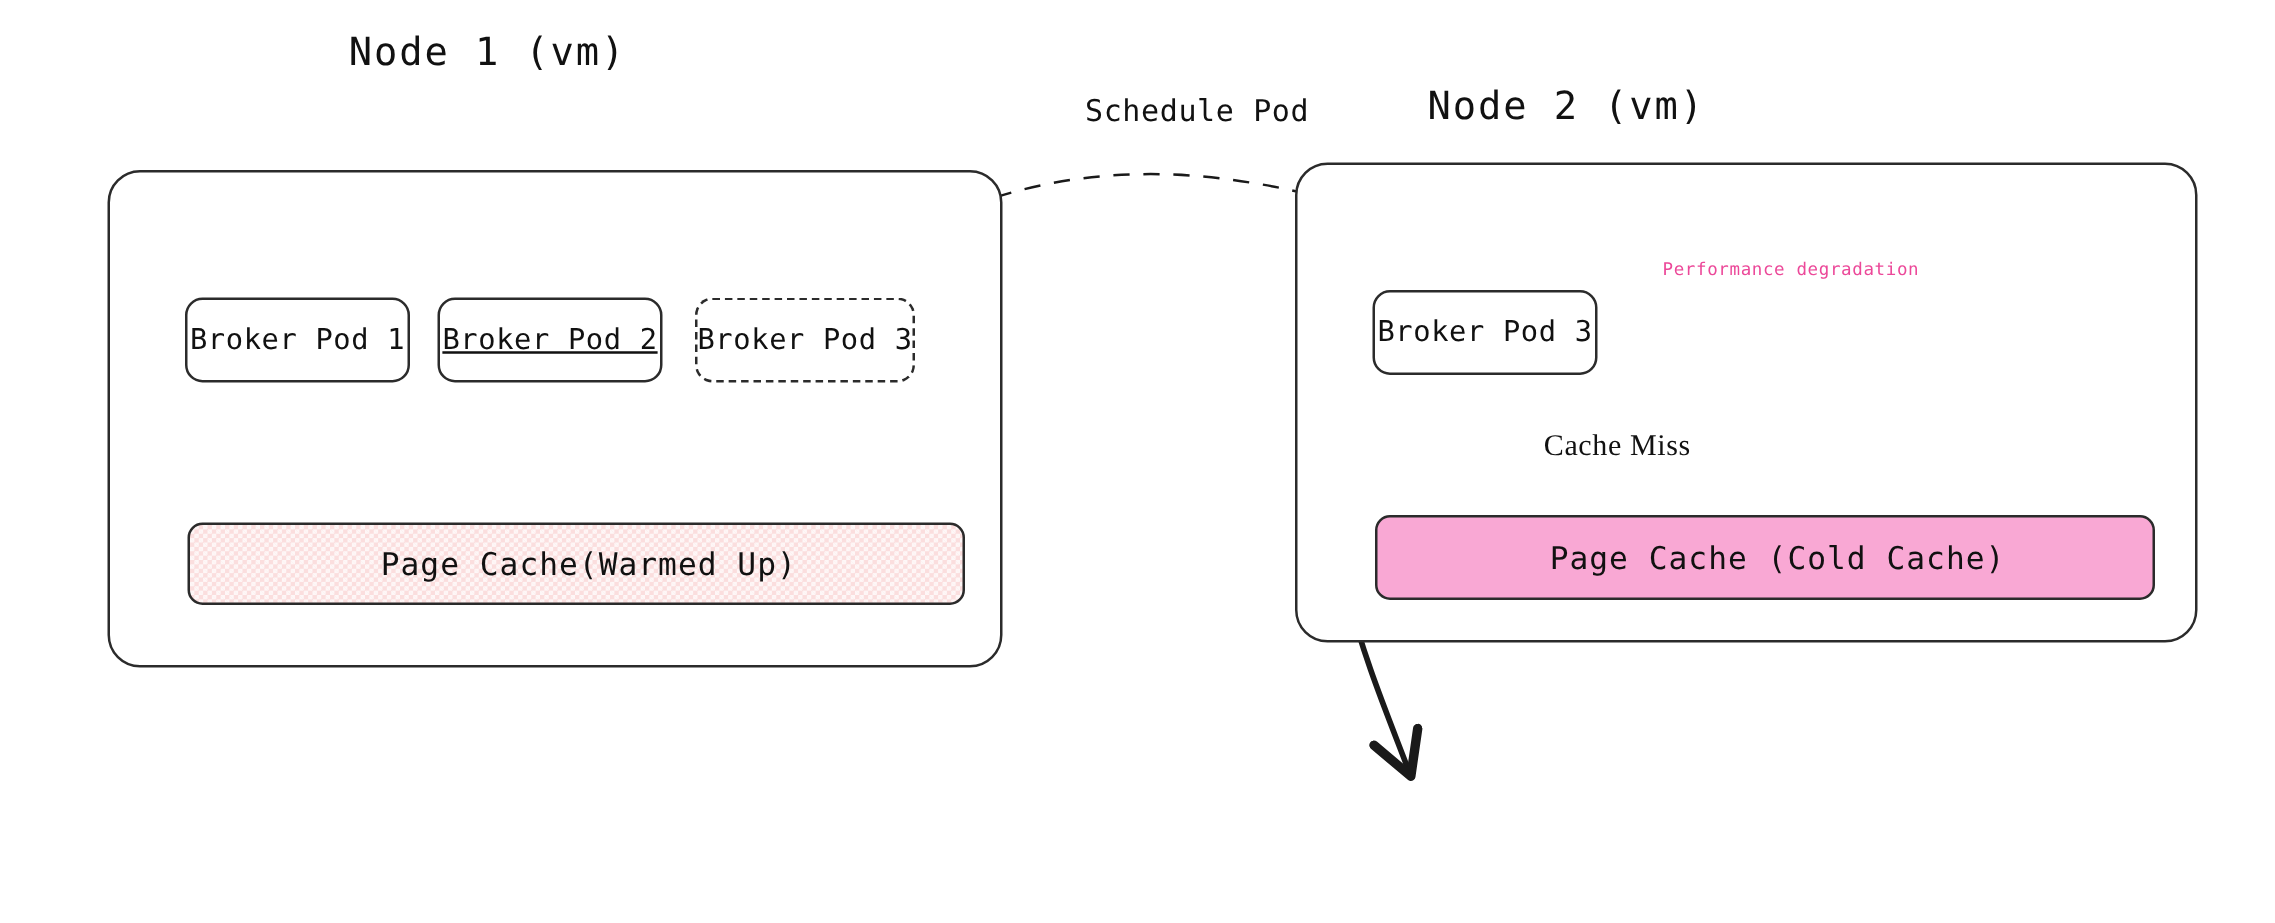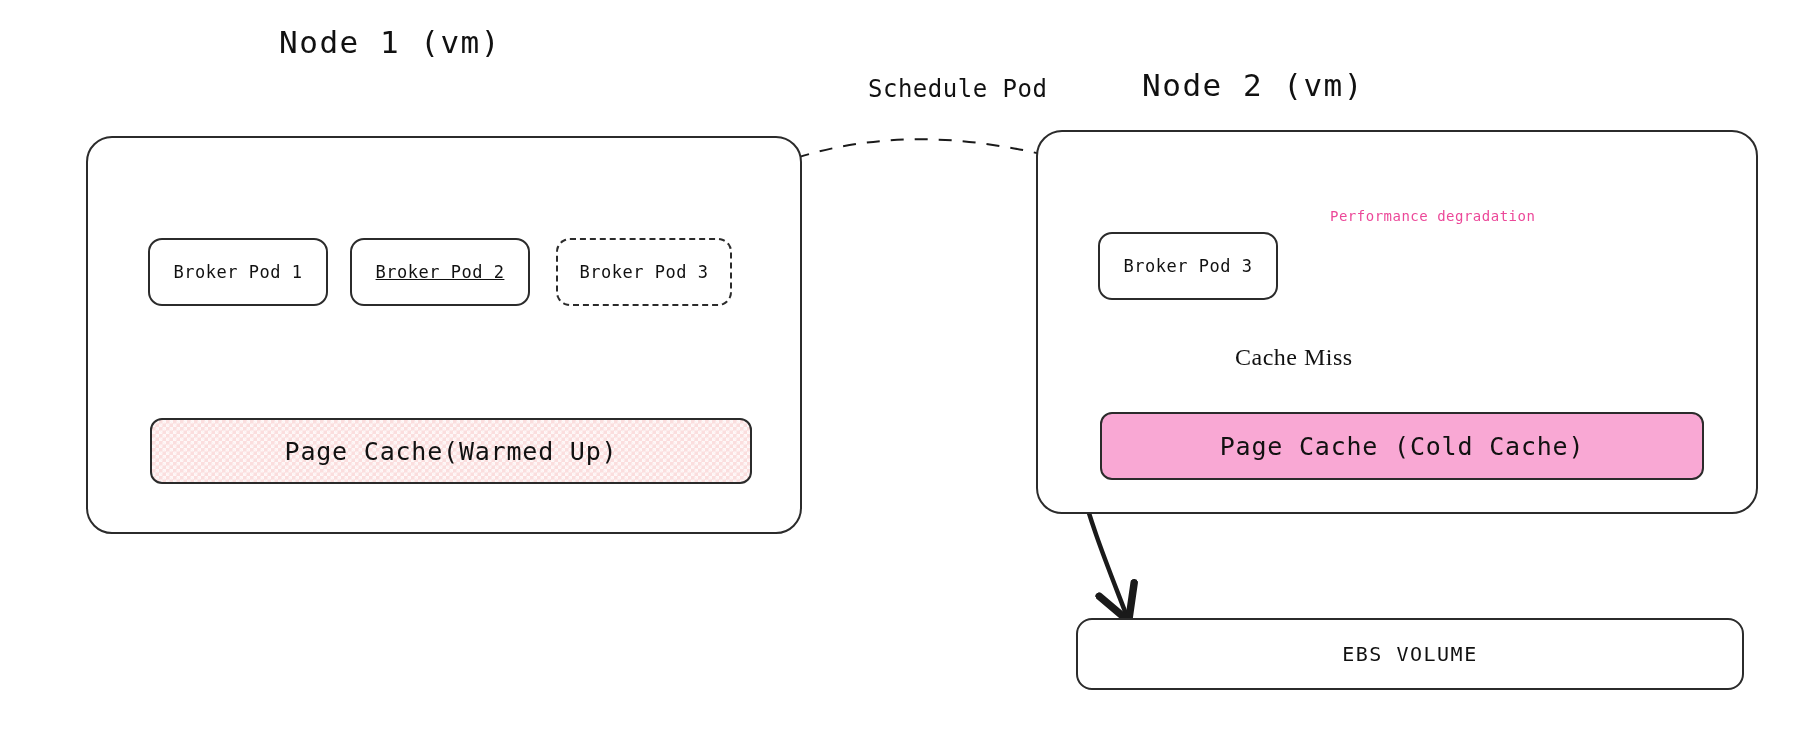"Broker Pod 1" .pod { font-size: 17px -> 23px }
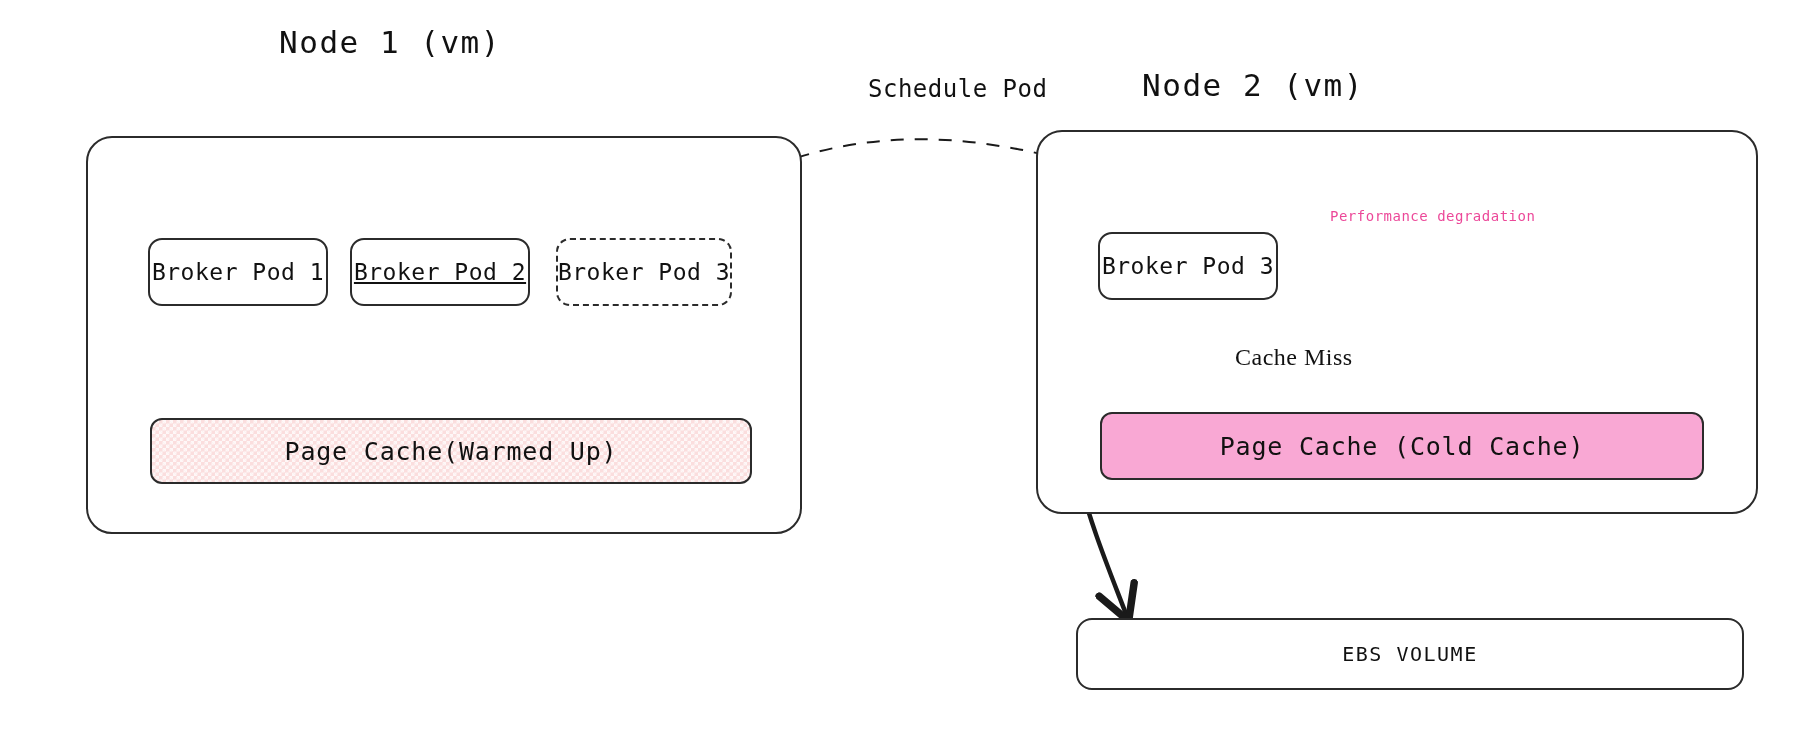"Page Cache(Warmed Up)" .cache-box { padding-left: none -> 20px }
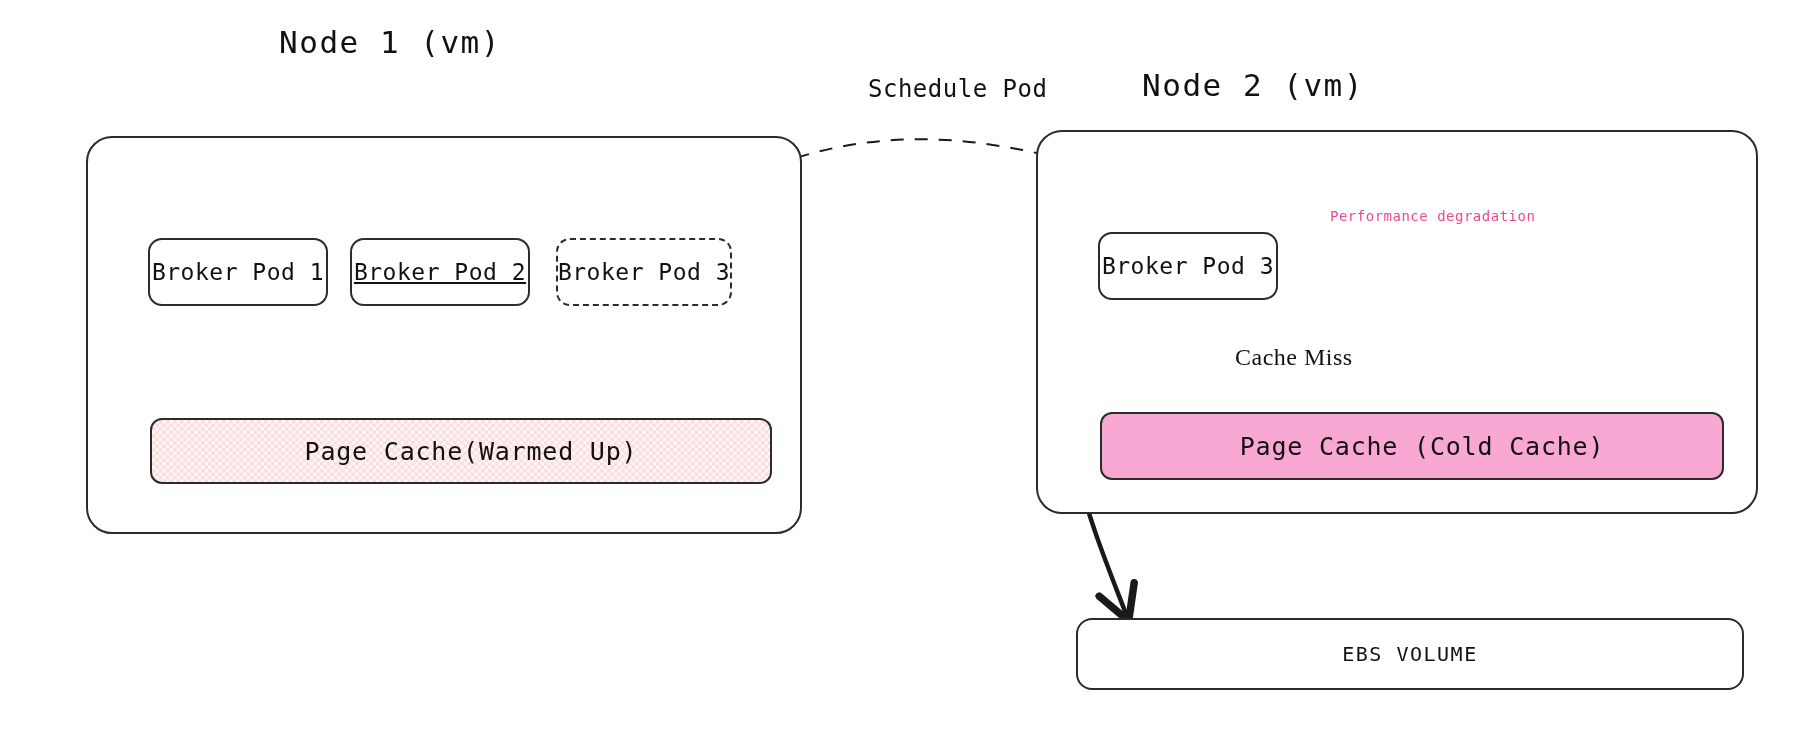"EBS VOLUME" div { html: <div>EBS VOLUME</div> -> none }
